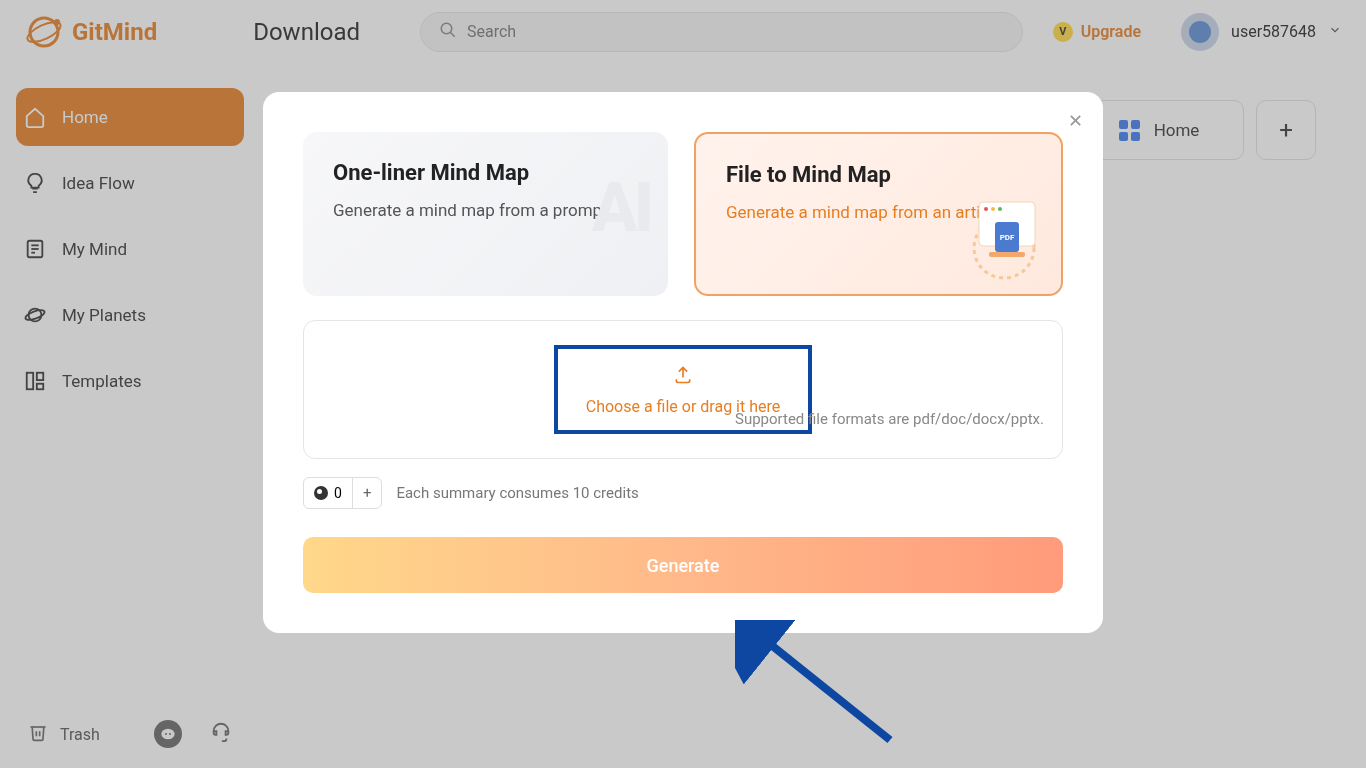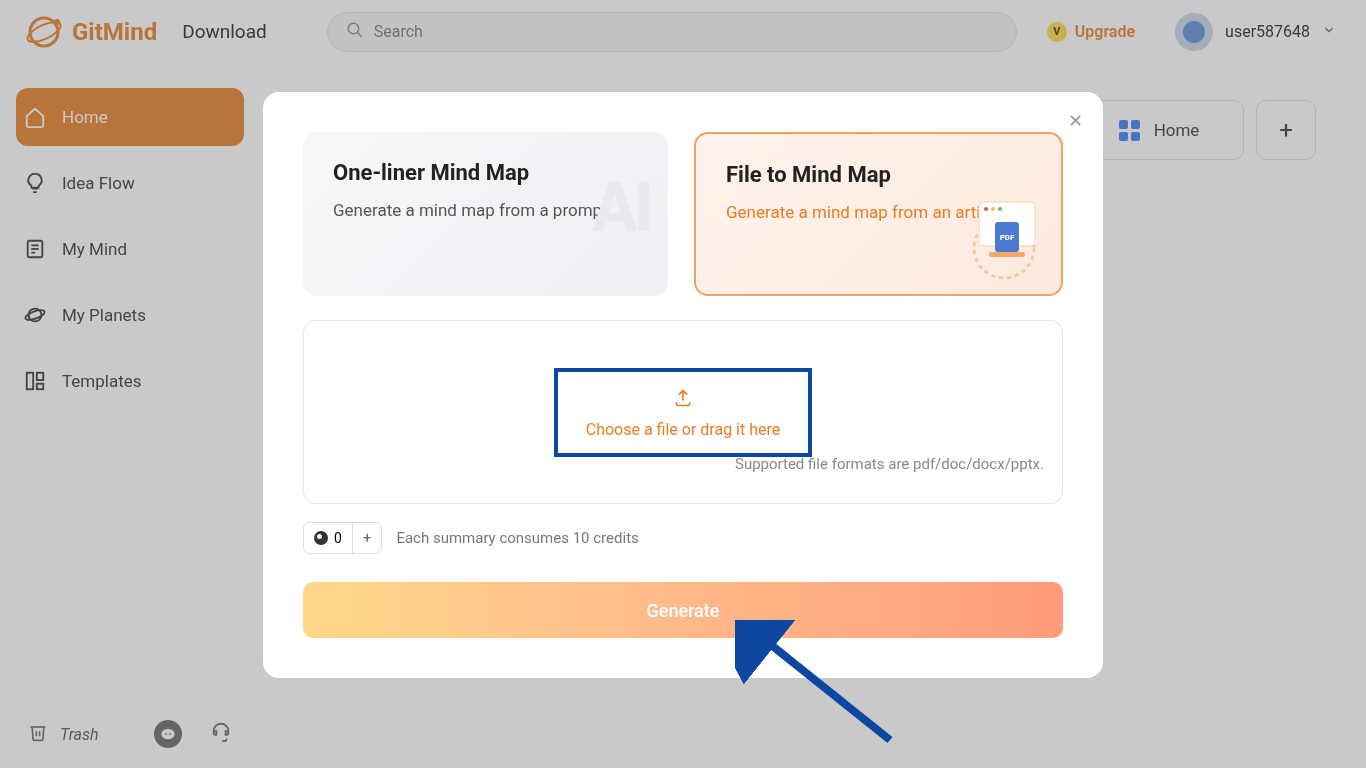"Download" .download-link { font-size: 19px -> 24px; margin-left: 25px -> 96px }
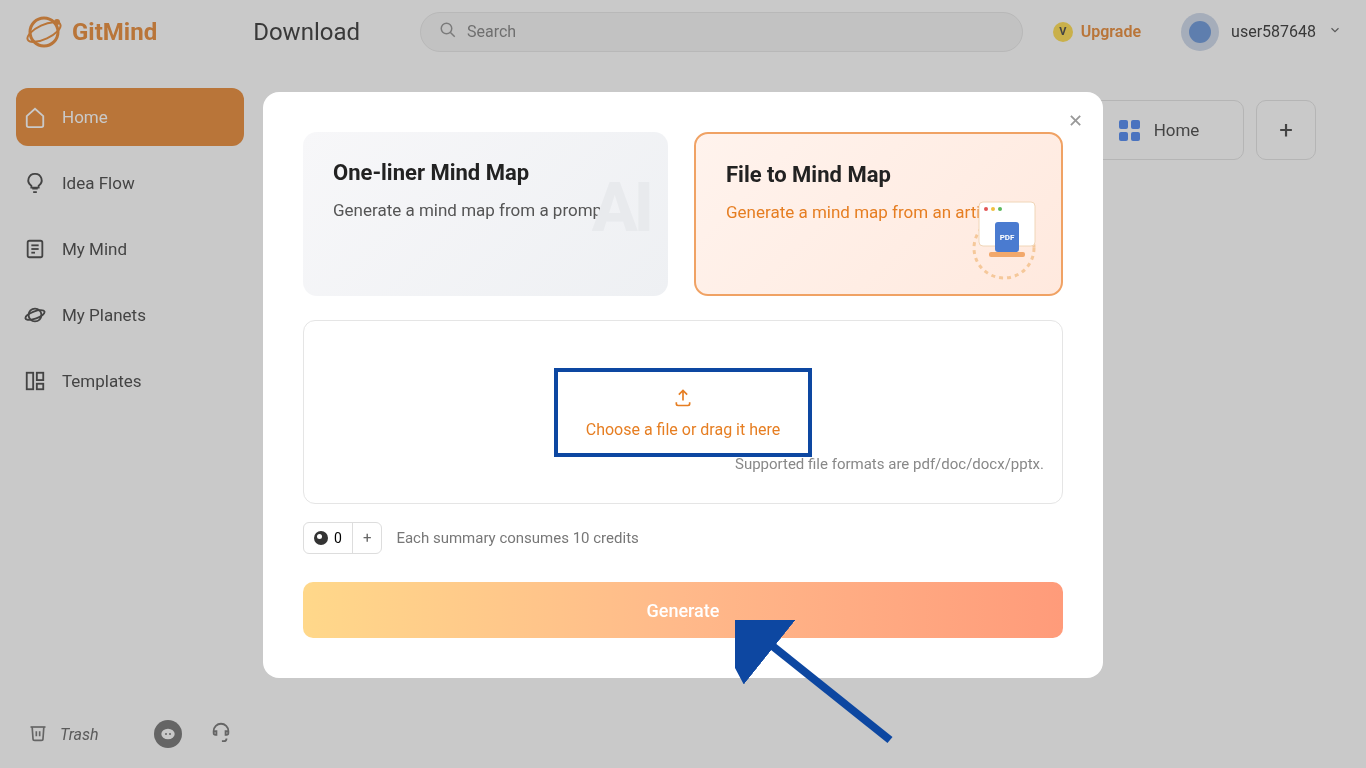"Choose a file or drag" .dropzone { height: 184px -> 139px }
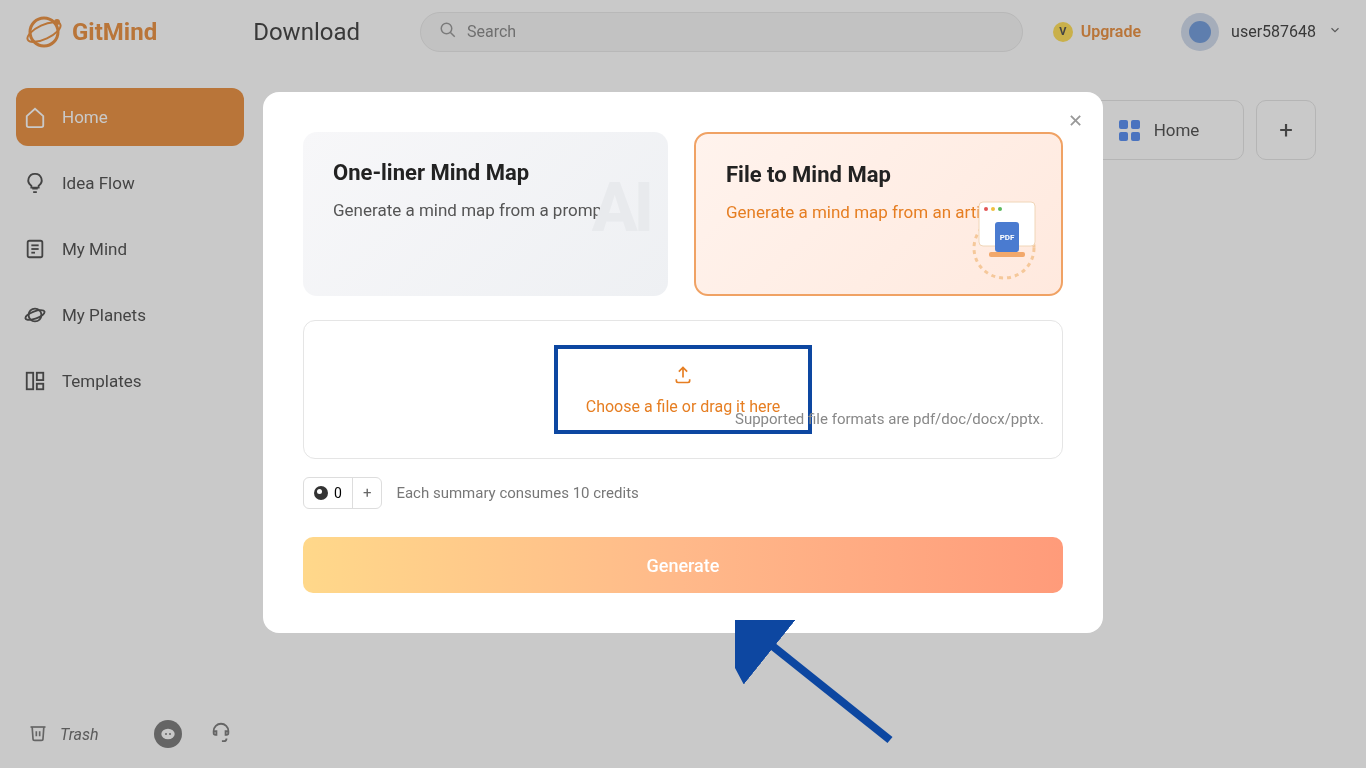"Trash" .sidebar-bottom { font-style: italic -> none }
